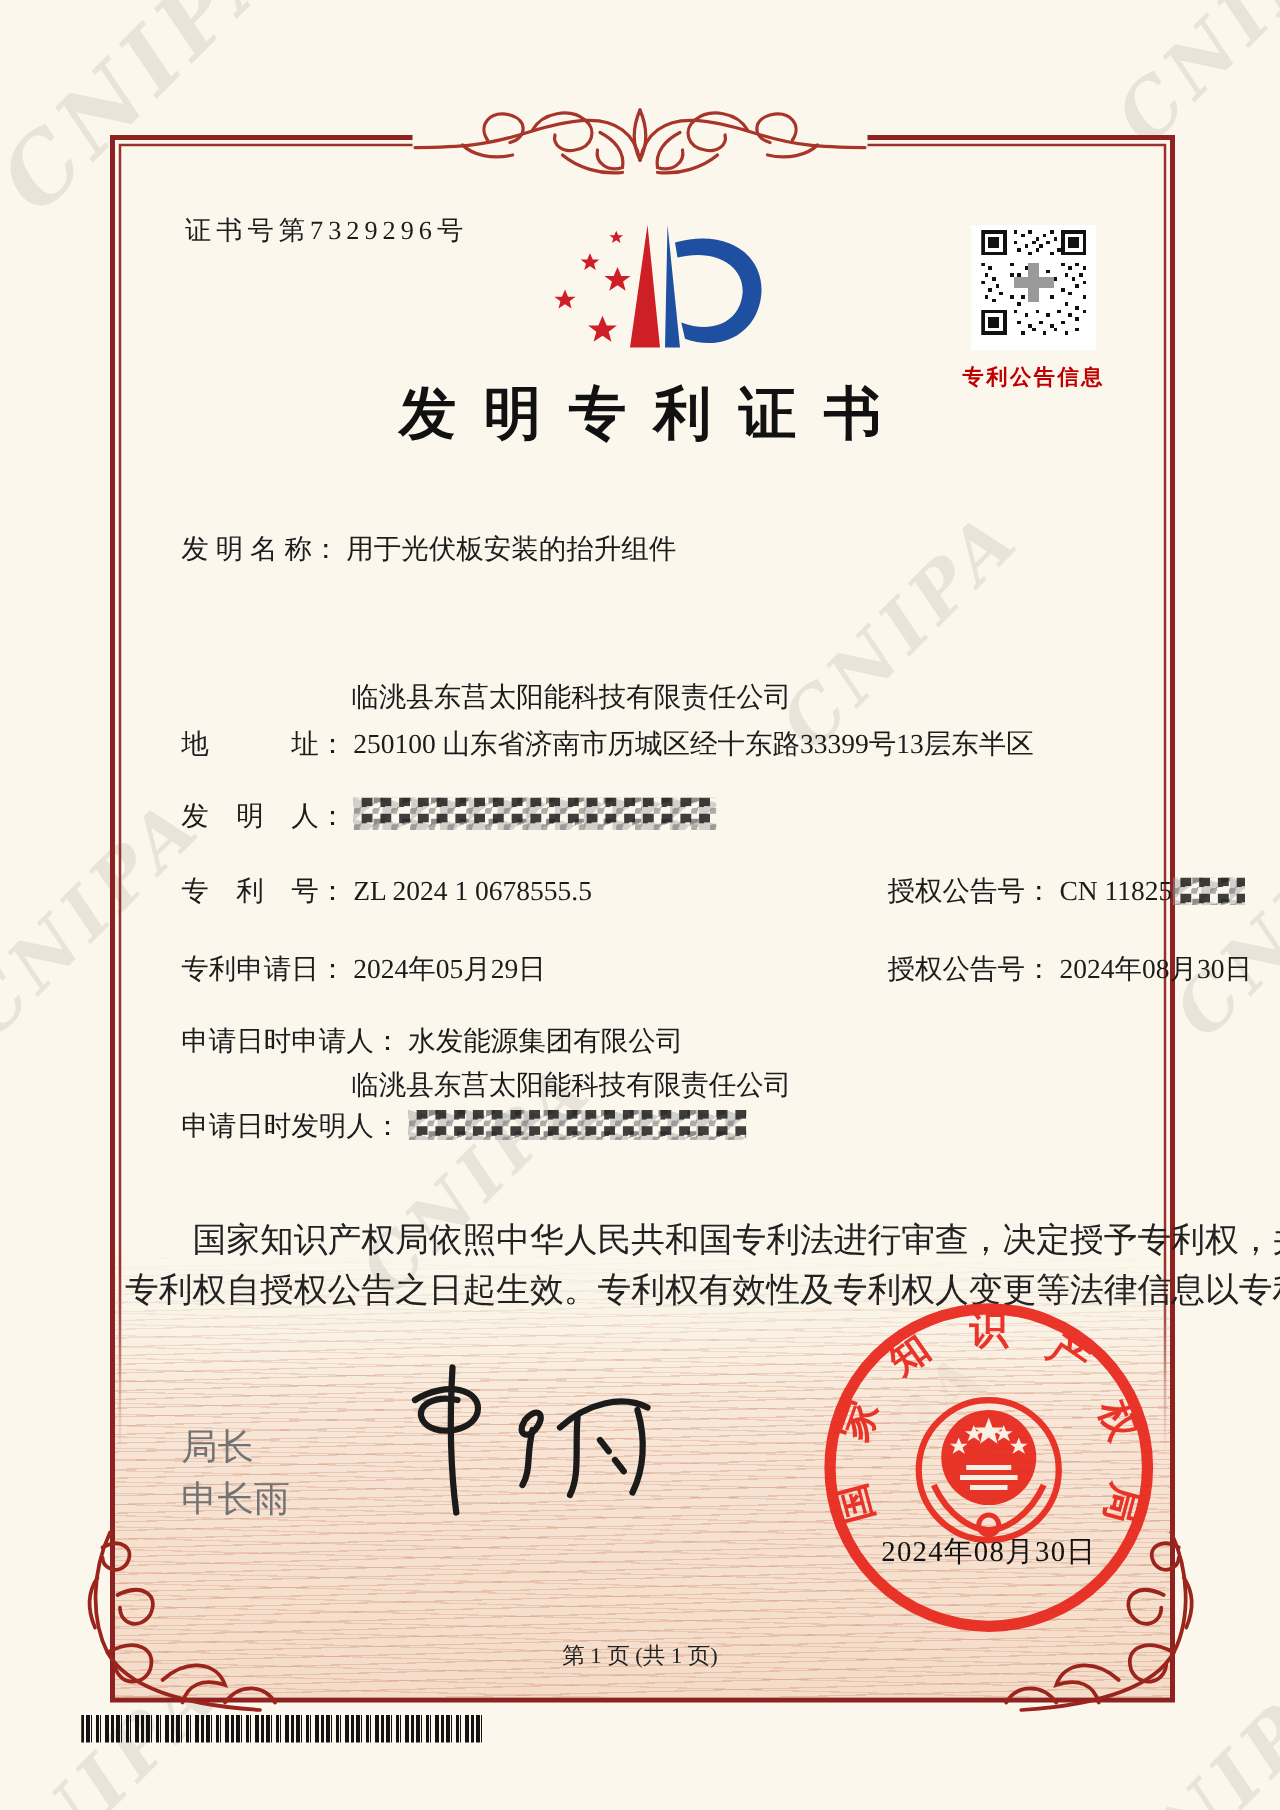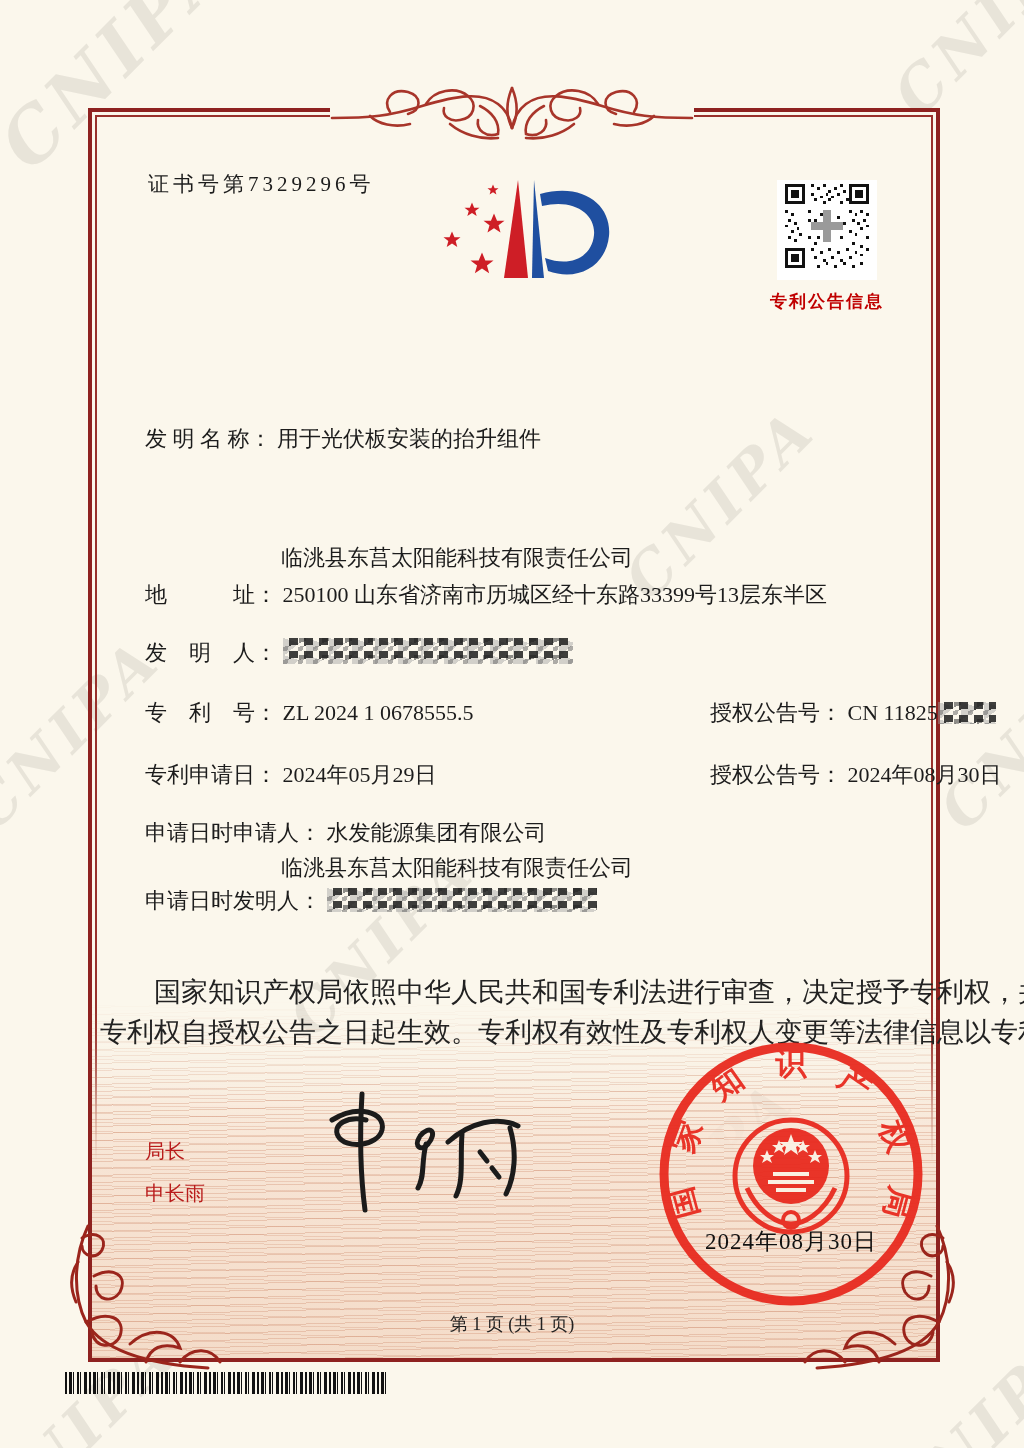"发明专利证书" div.title { html: none -> <div>发明专利证书</div> }
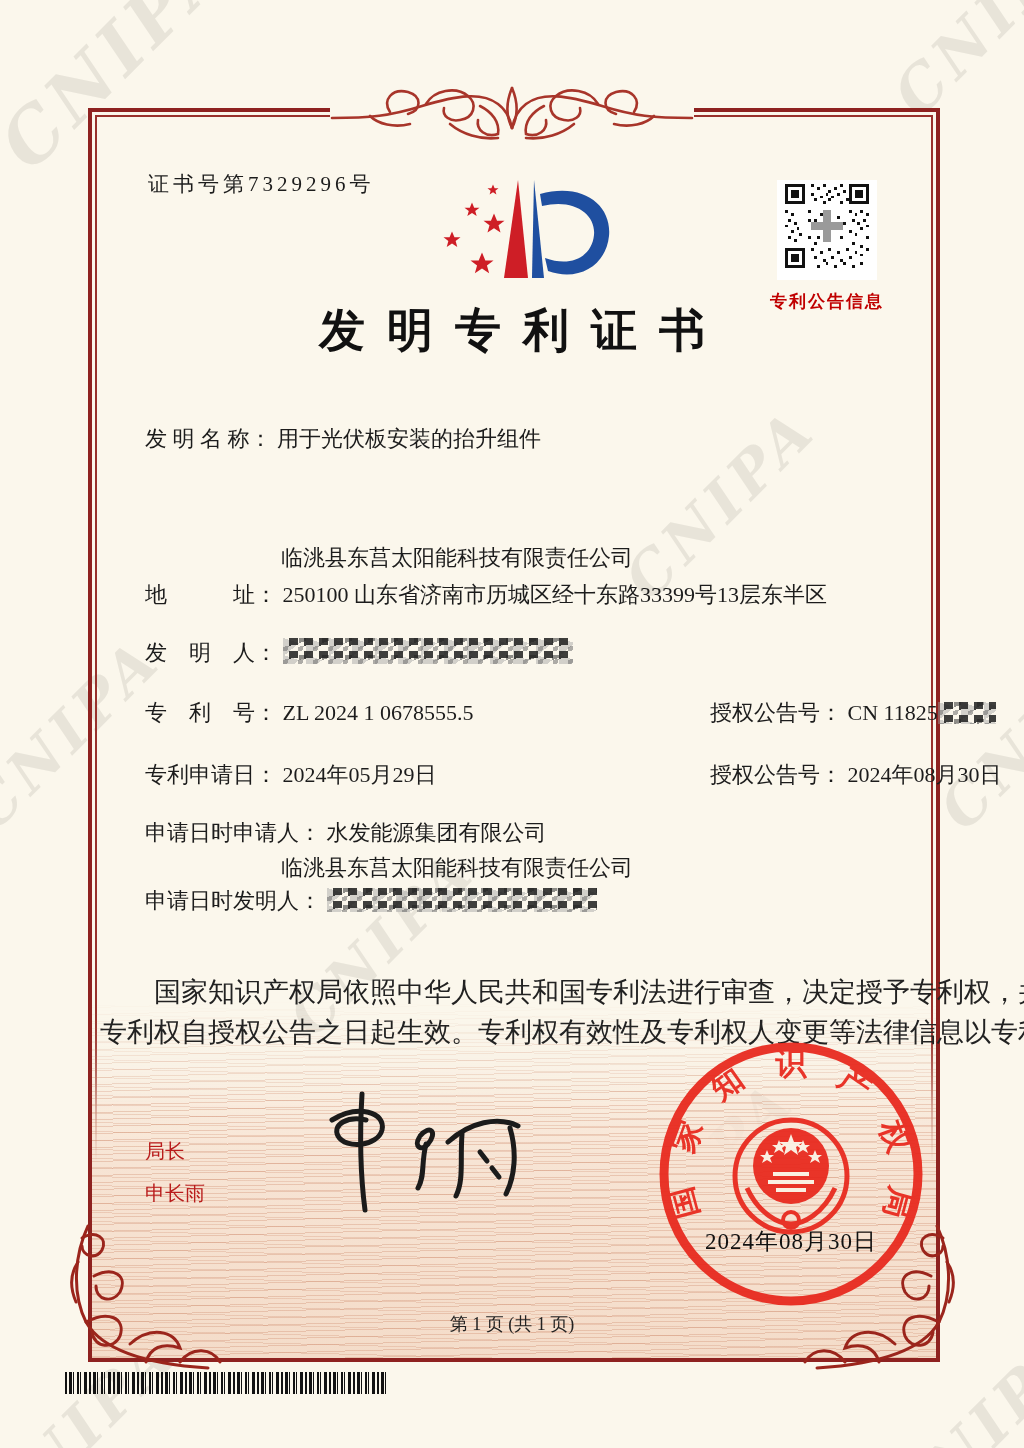"局长" .director { color: #b91c1c -> #737373; font-size: 20px -> 29px }
